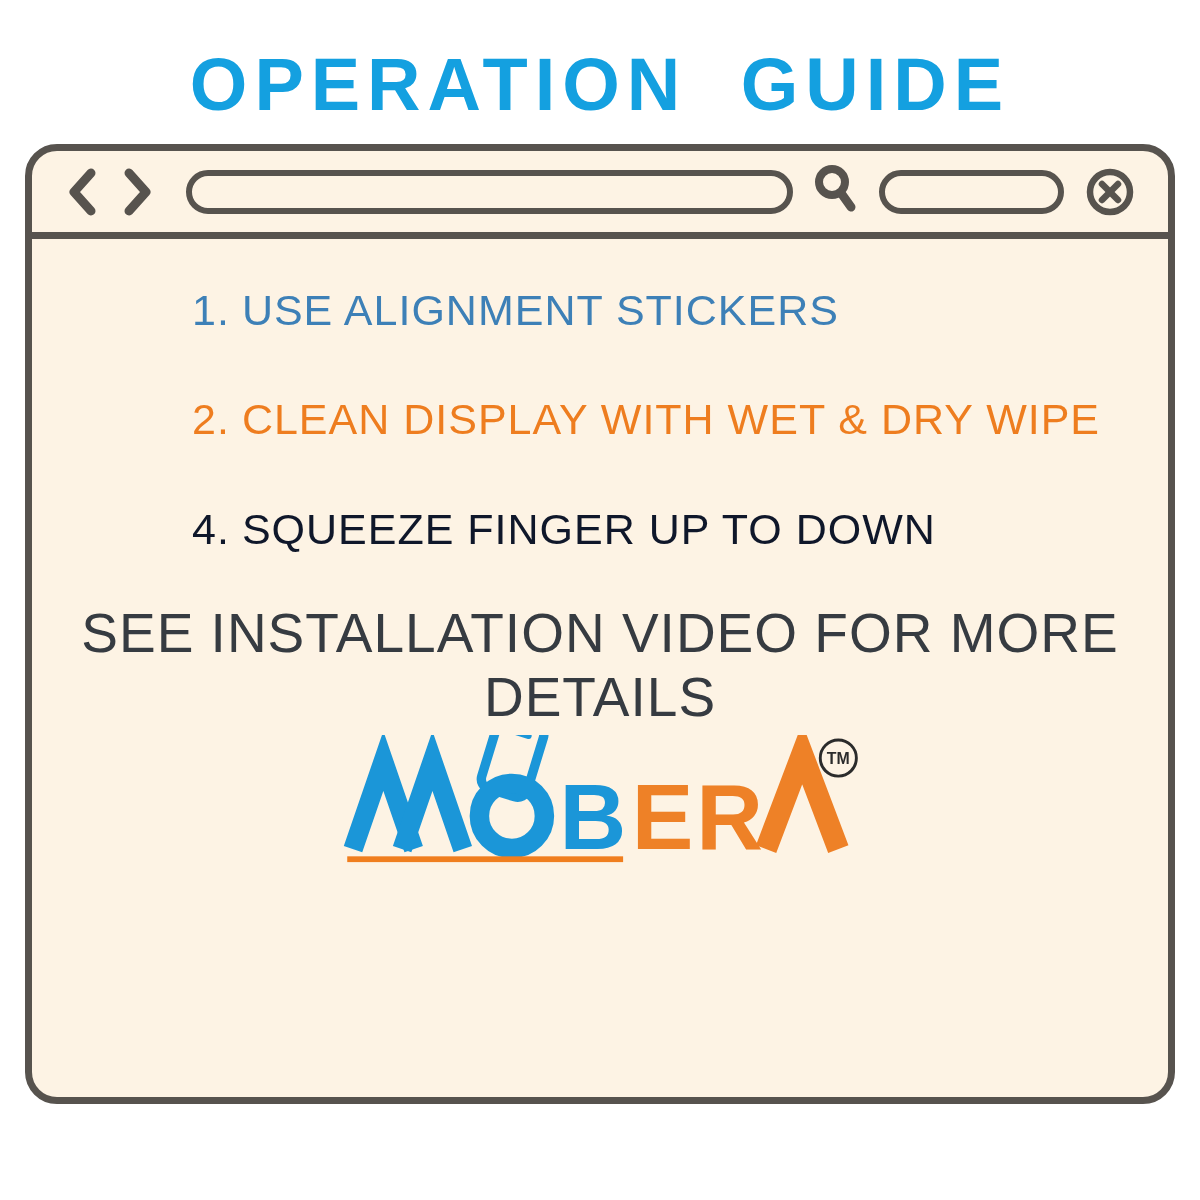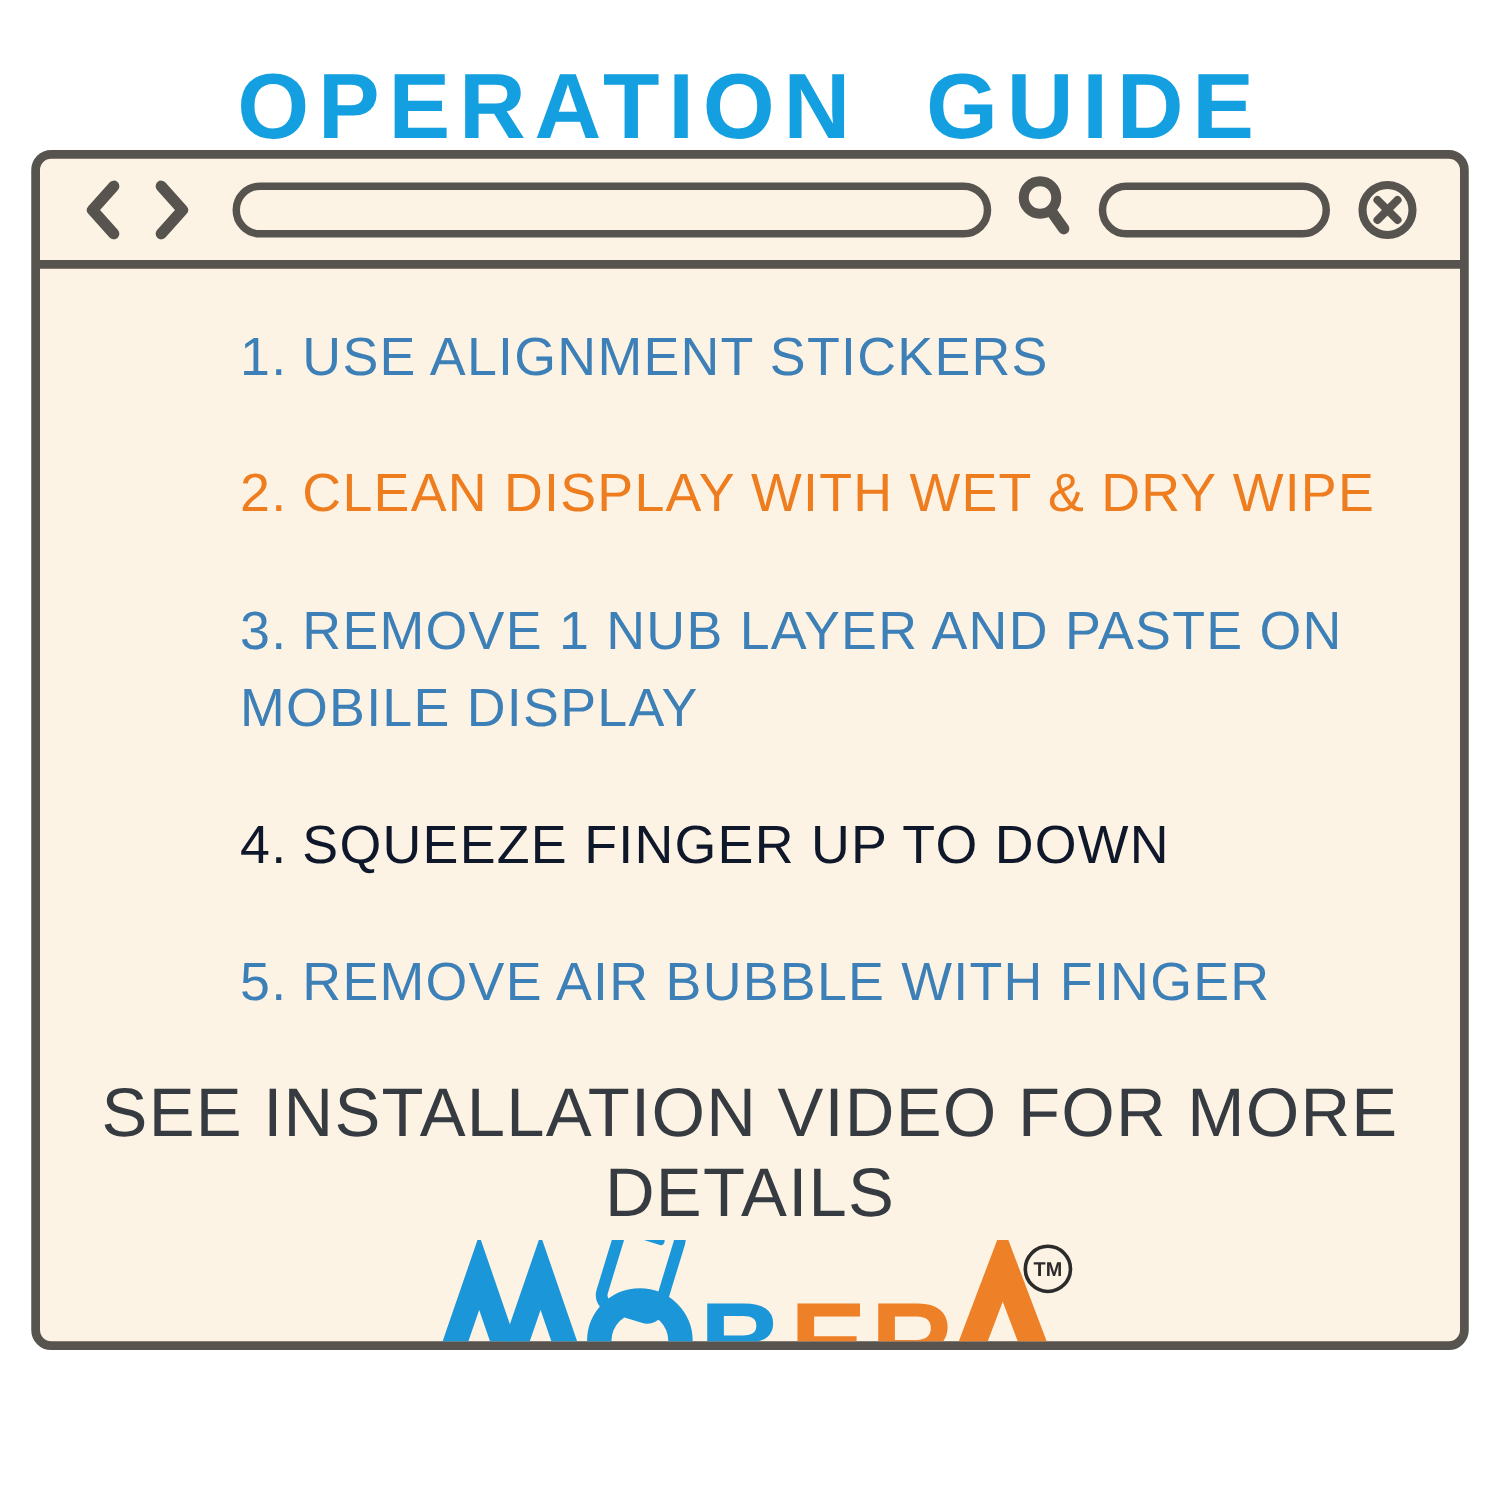"1. USE ALIGNMENT STICKERS" .window { border-radius: 16px -> 32px; top: 120px -> 144px }
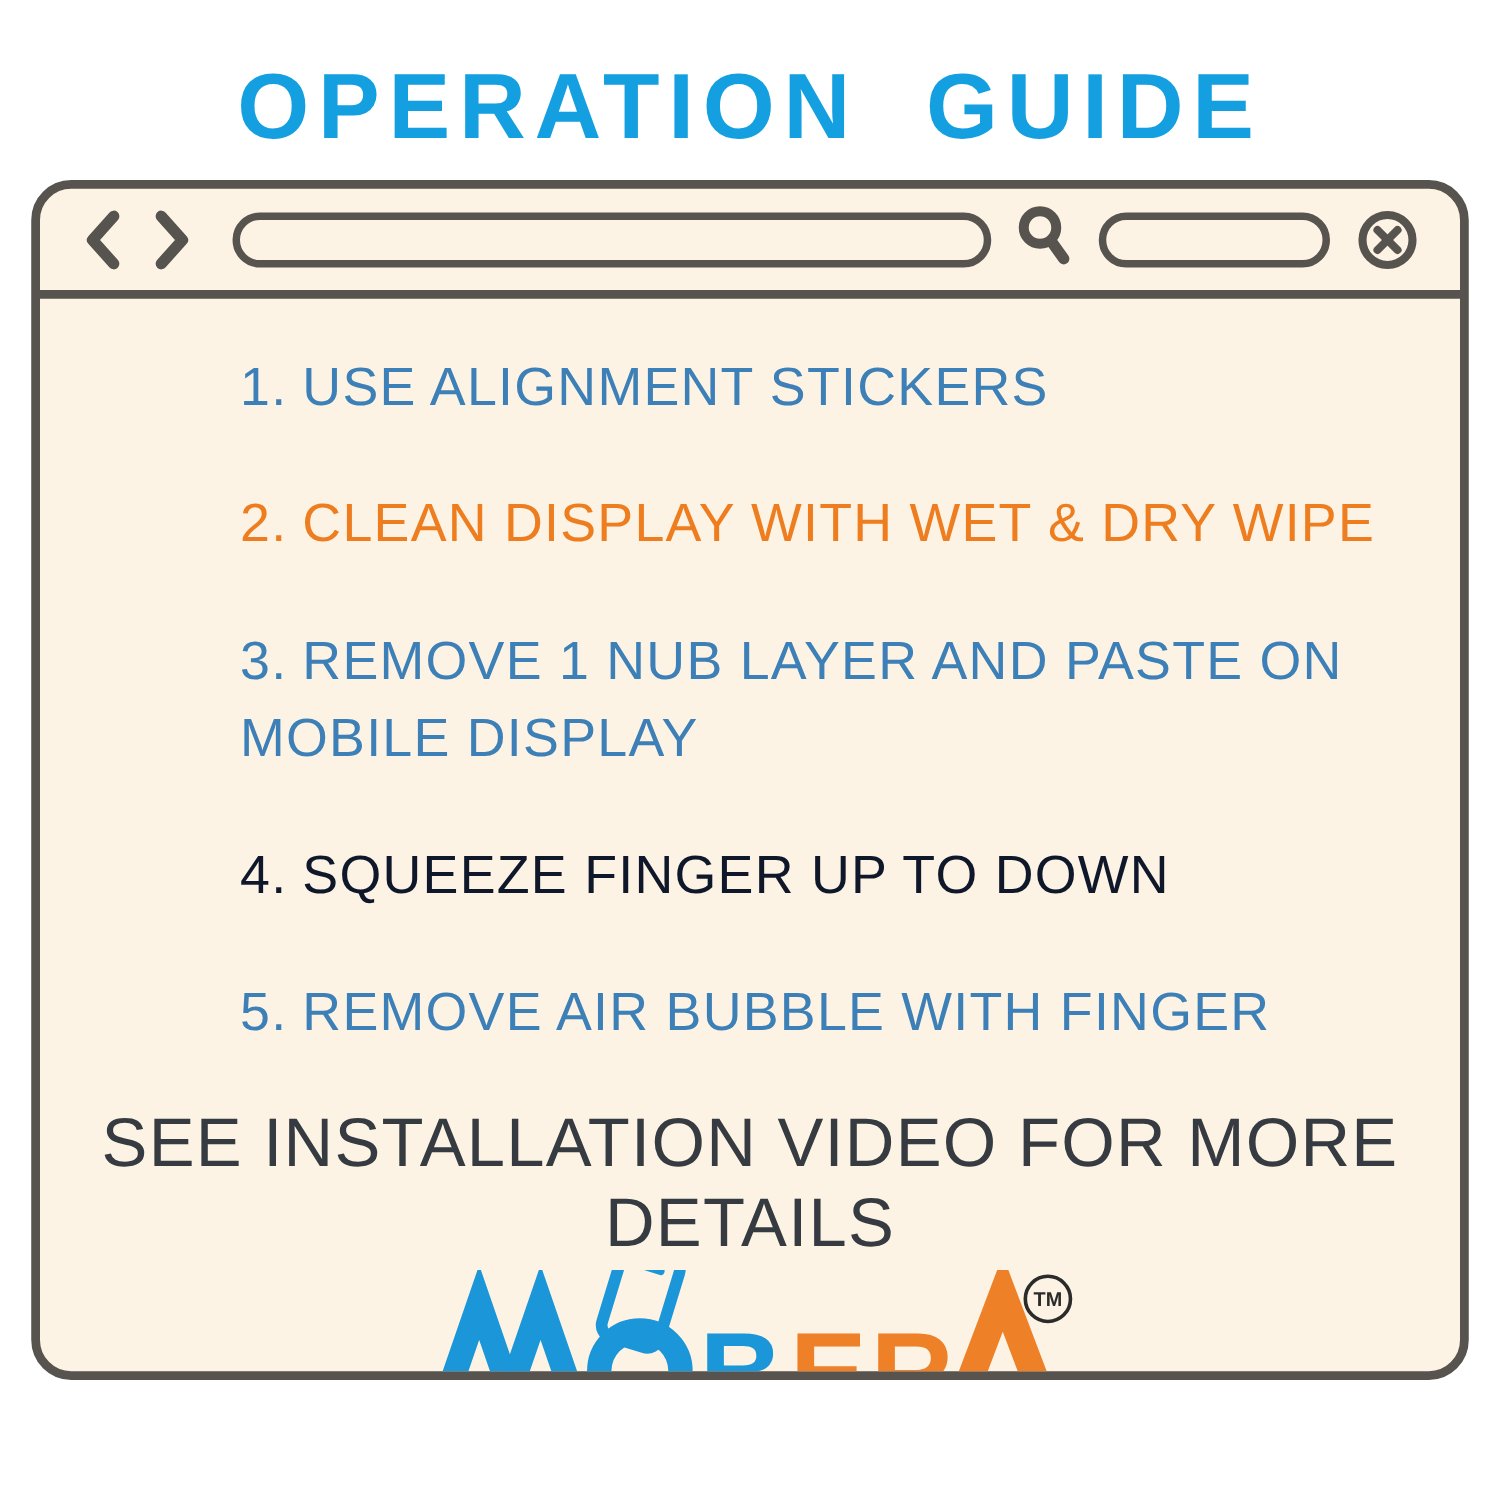"3. REMOVE 1 NUB LAYER" div.step { html: <div> <span>3.</span><span>REMOVE 1 NUB LAYER AND PASTE ON MOBILE DISPLAY</span> </div> -> none }
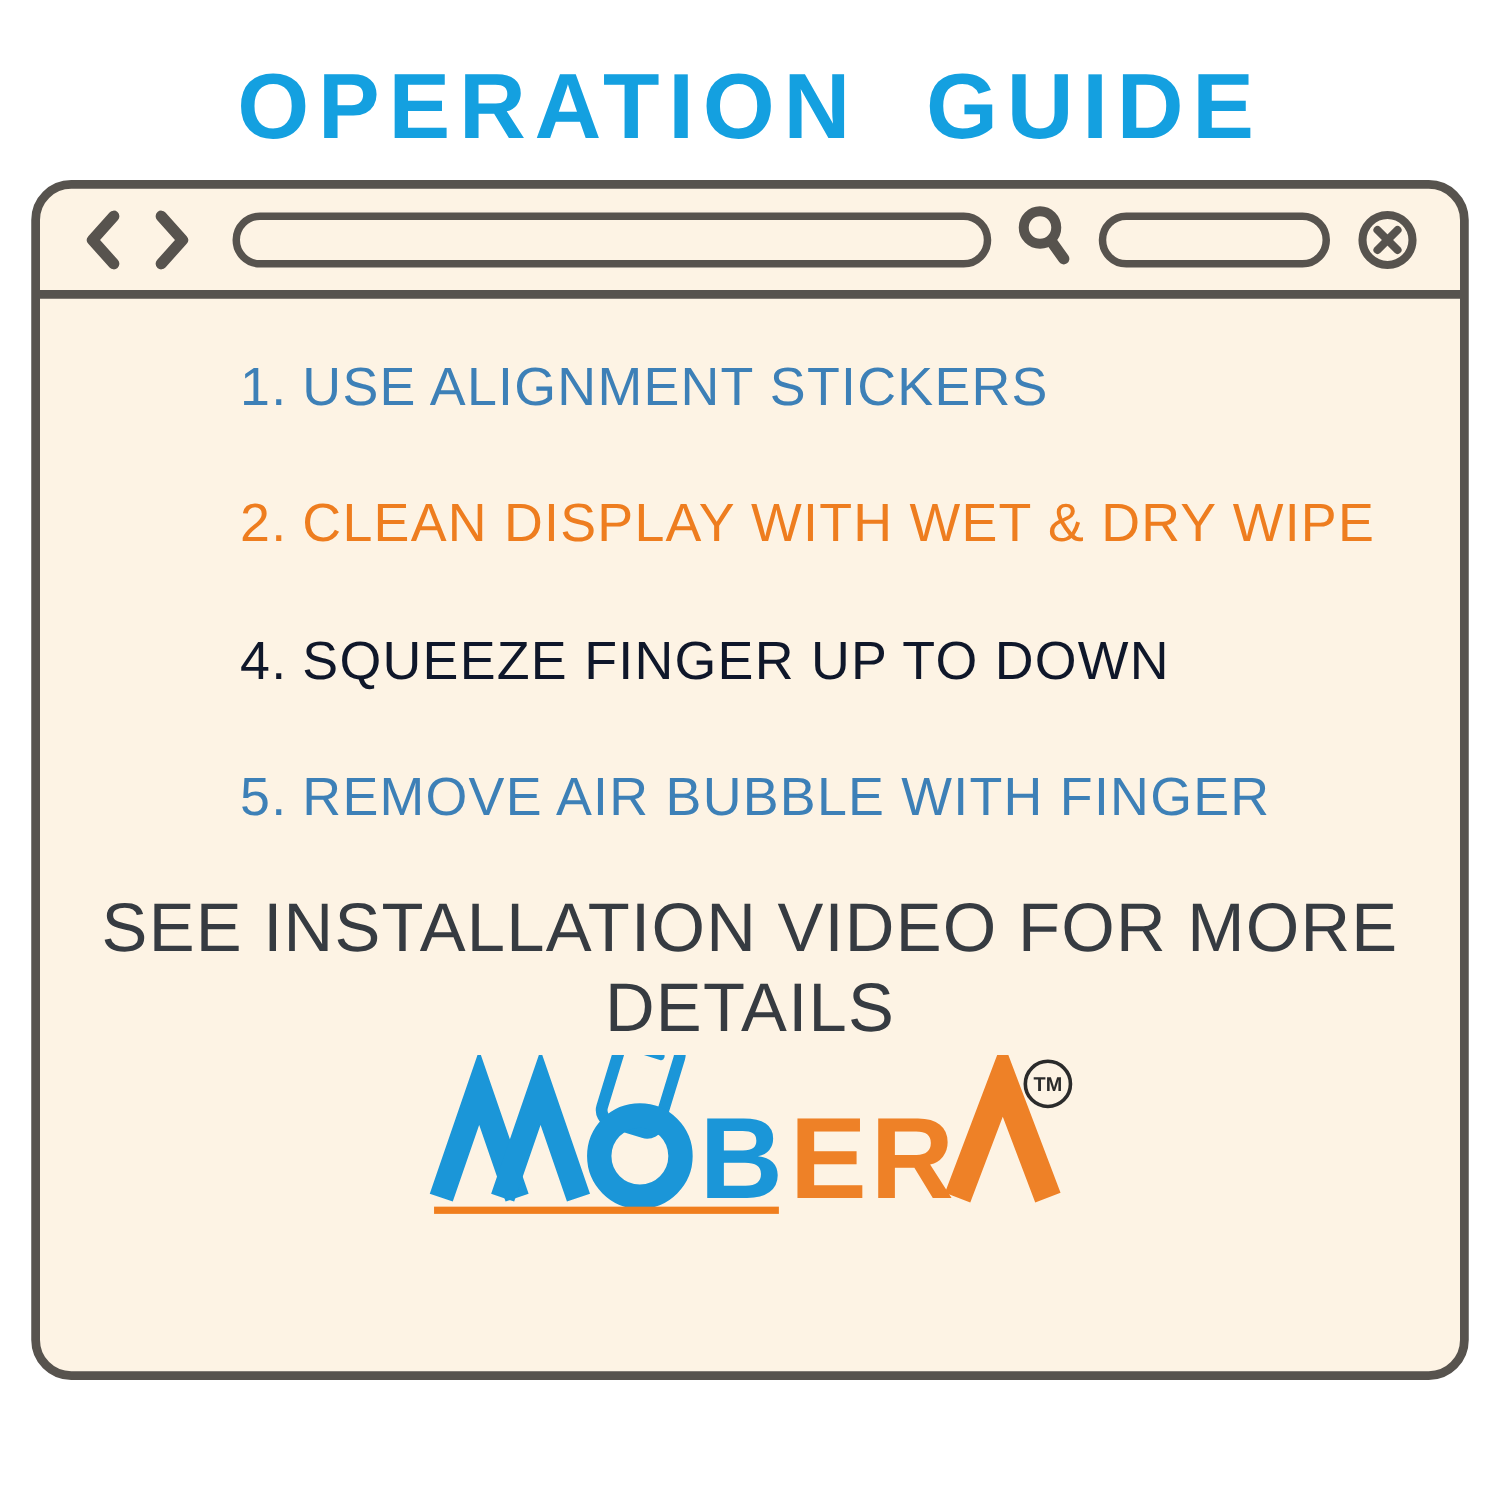"5. REMOVE AIR BUBBLE WITH" div.step { html: <div> <span>5.</span><span>REMOVE AIR BUBBLE WITH FINGER</span> </div> -> none }
